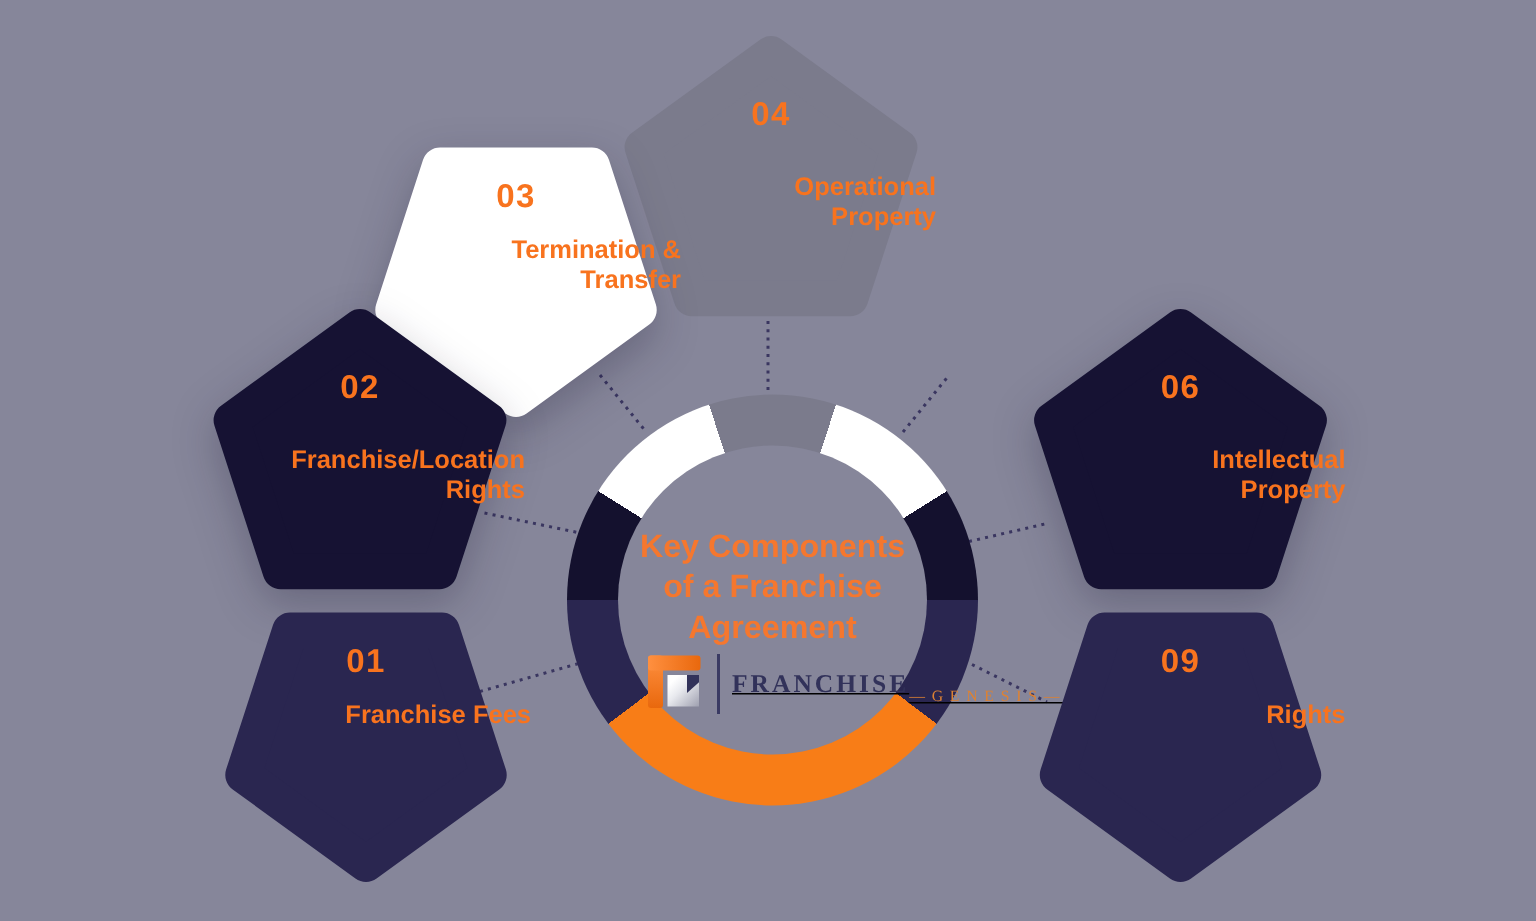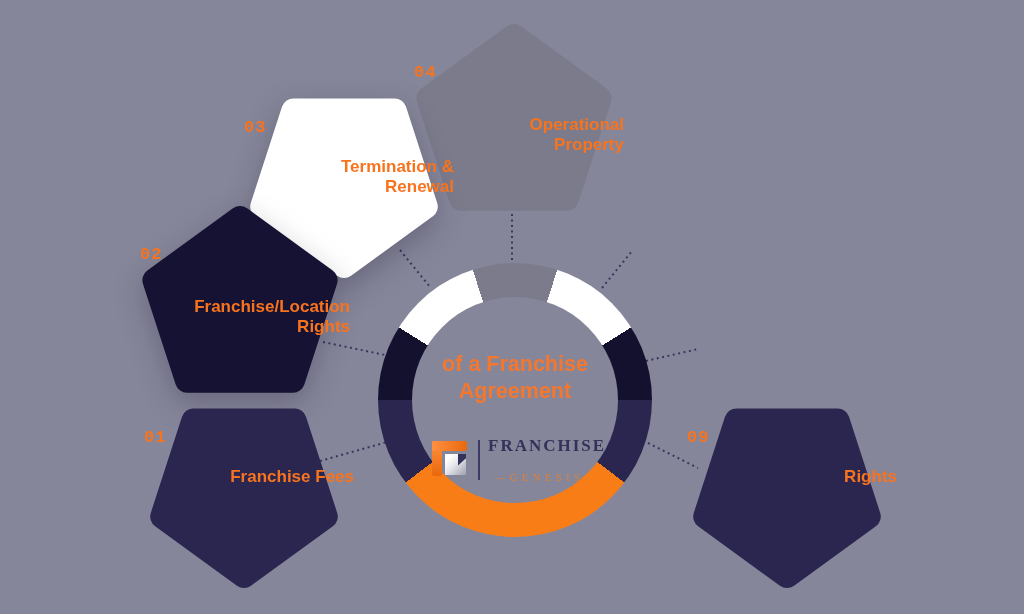"04" .pent .num { font-family: Liberation Mono, monospace -> none; font-size: 17px -> 22px; text-align: none -> center }
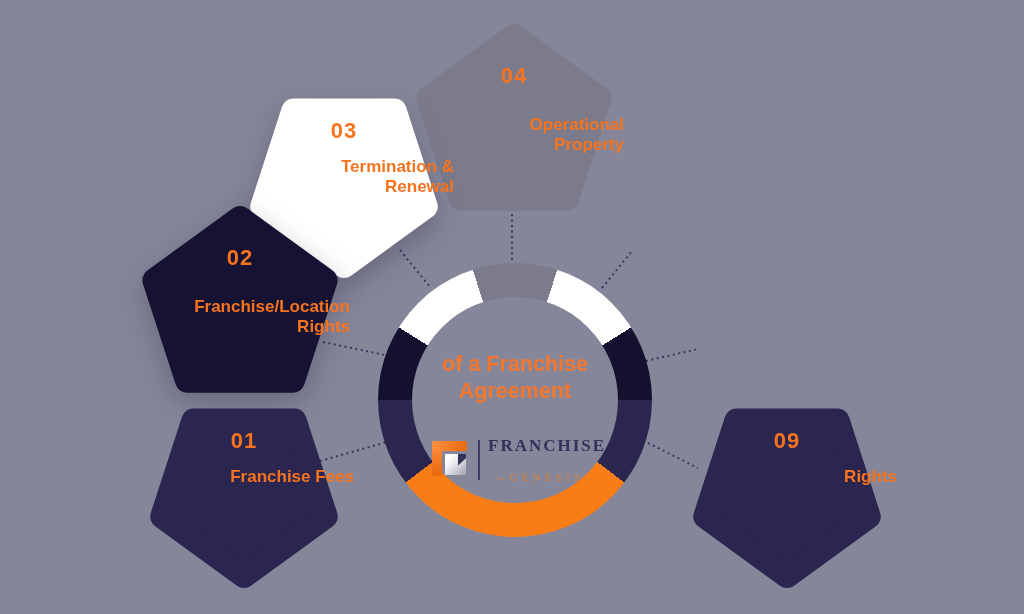"Renewal" div { text: Renewal -> Transfer }
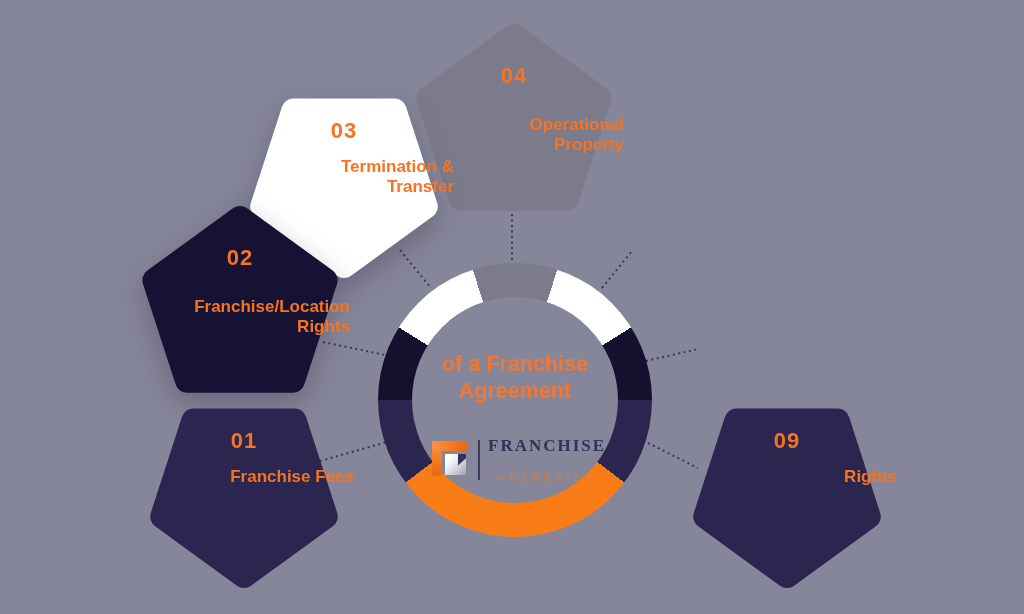"06" div.pent { html: none -> <div> <svg> <polygon></polygon> </svg> <div>06</div> <div> <div>Intellectual</div> <div>Property</div> </div> </div> }
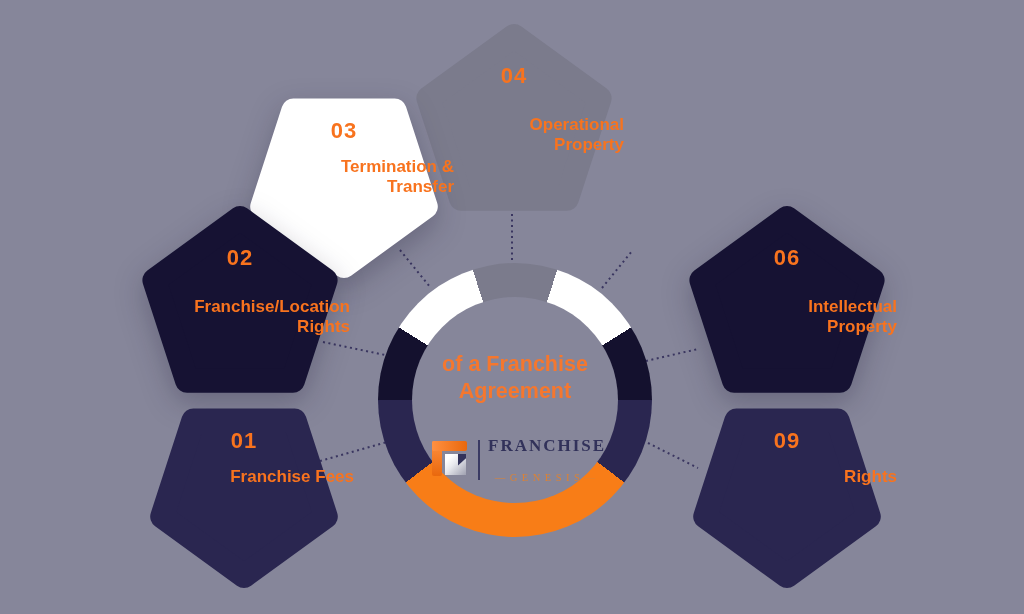"Key Components" div { html: none -> <div>Key Components</div> }
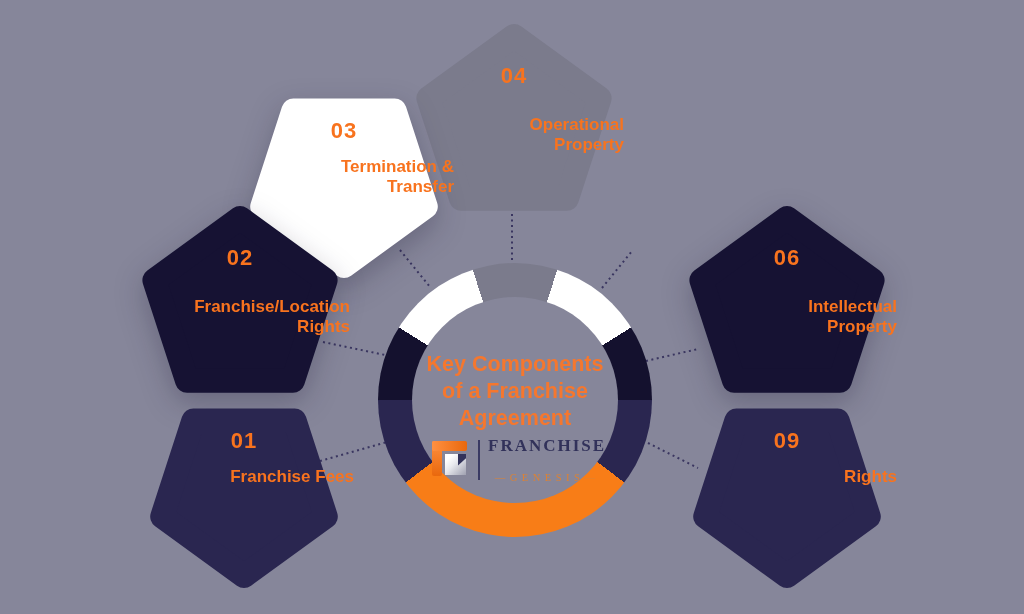"FRANCHISE" .ltxt { flex-direction: column -> row; text-decoration: none -> underline }
